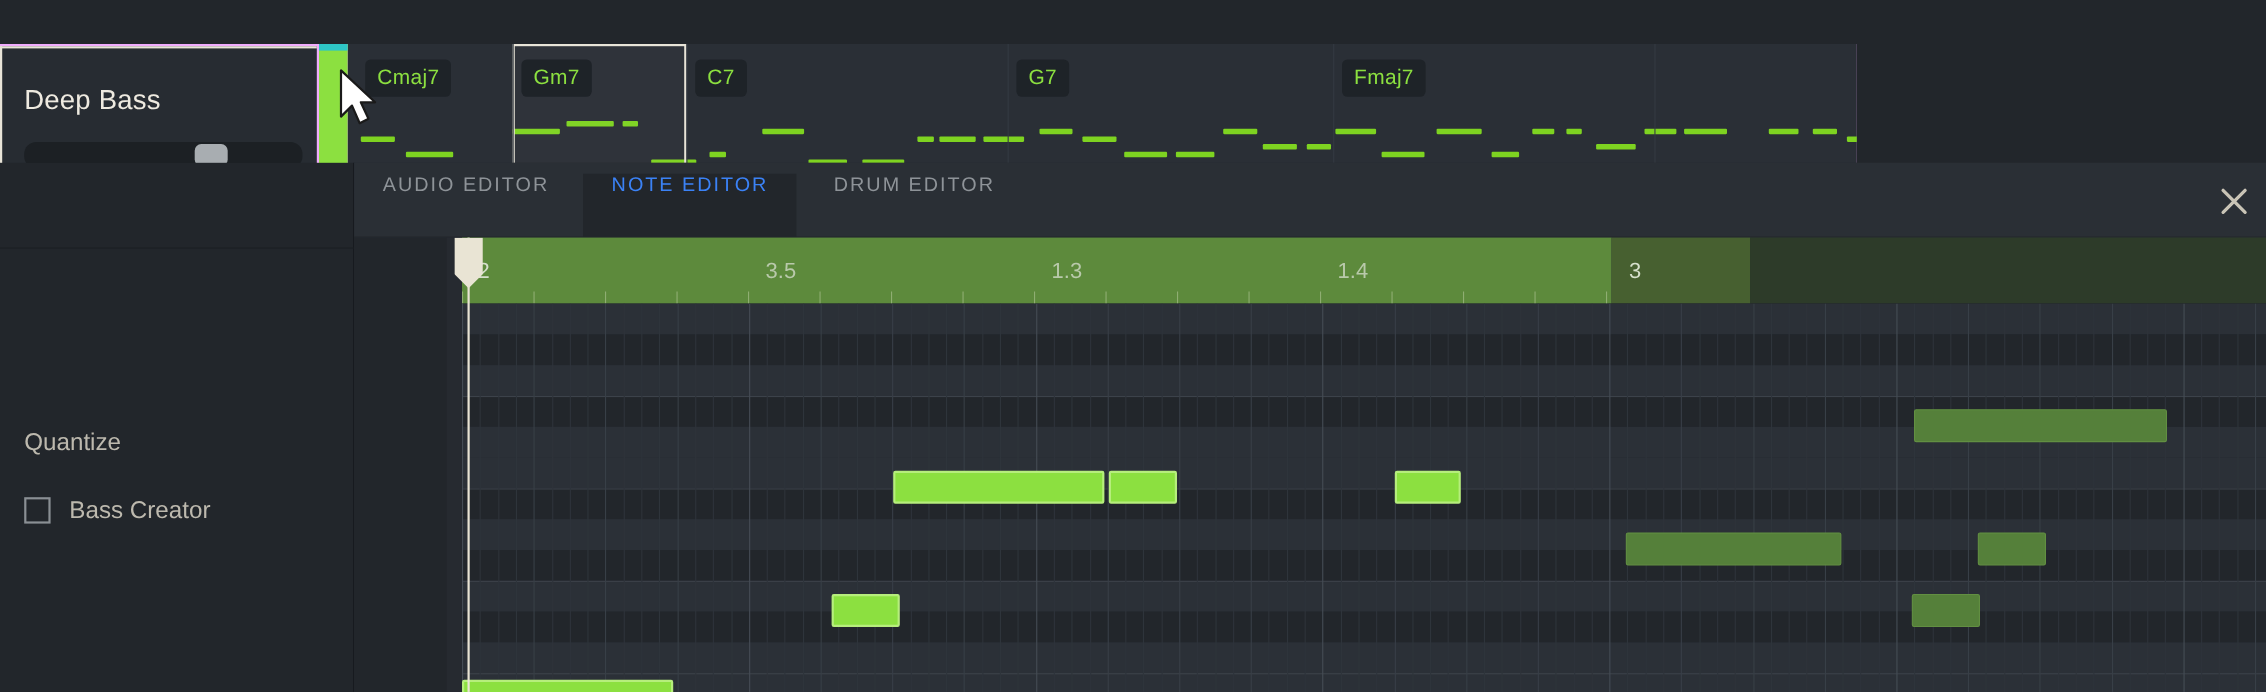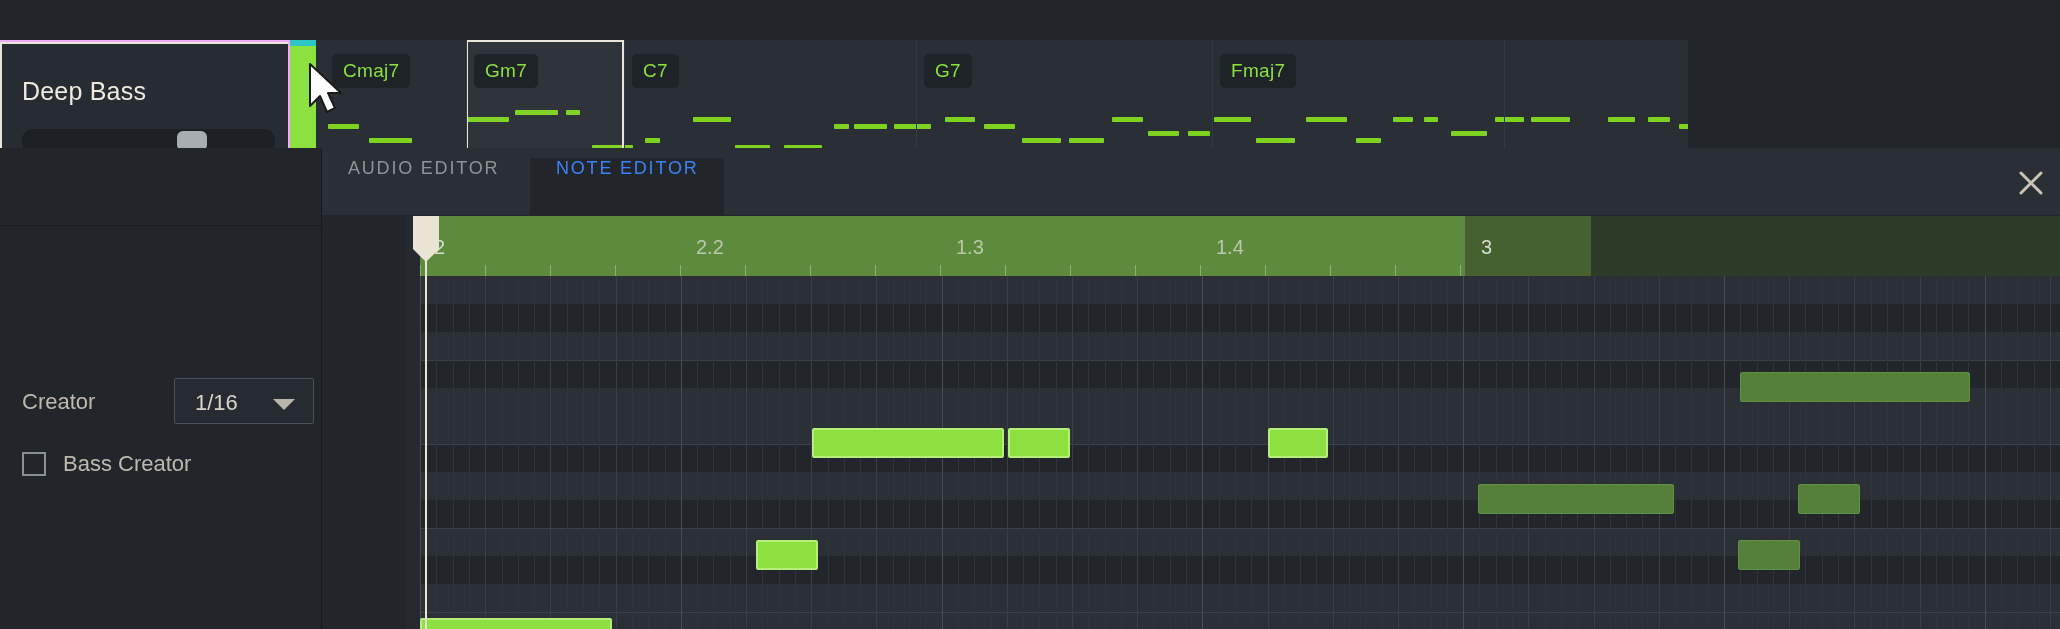"DRUM EDITOR" div.tab { html: none -> <div> <span>DRUM EDITOR</span> </div> }
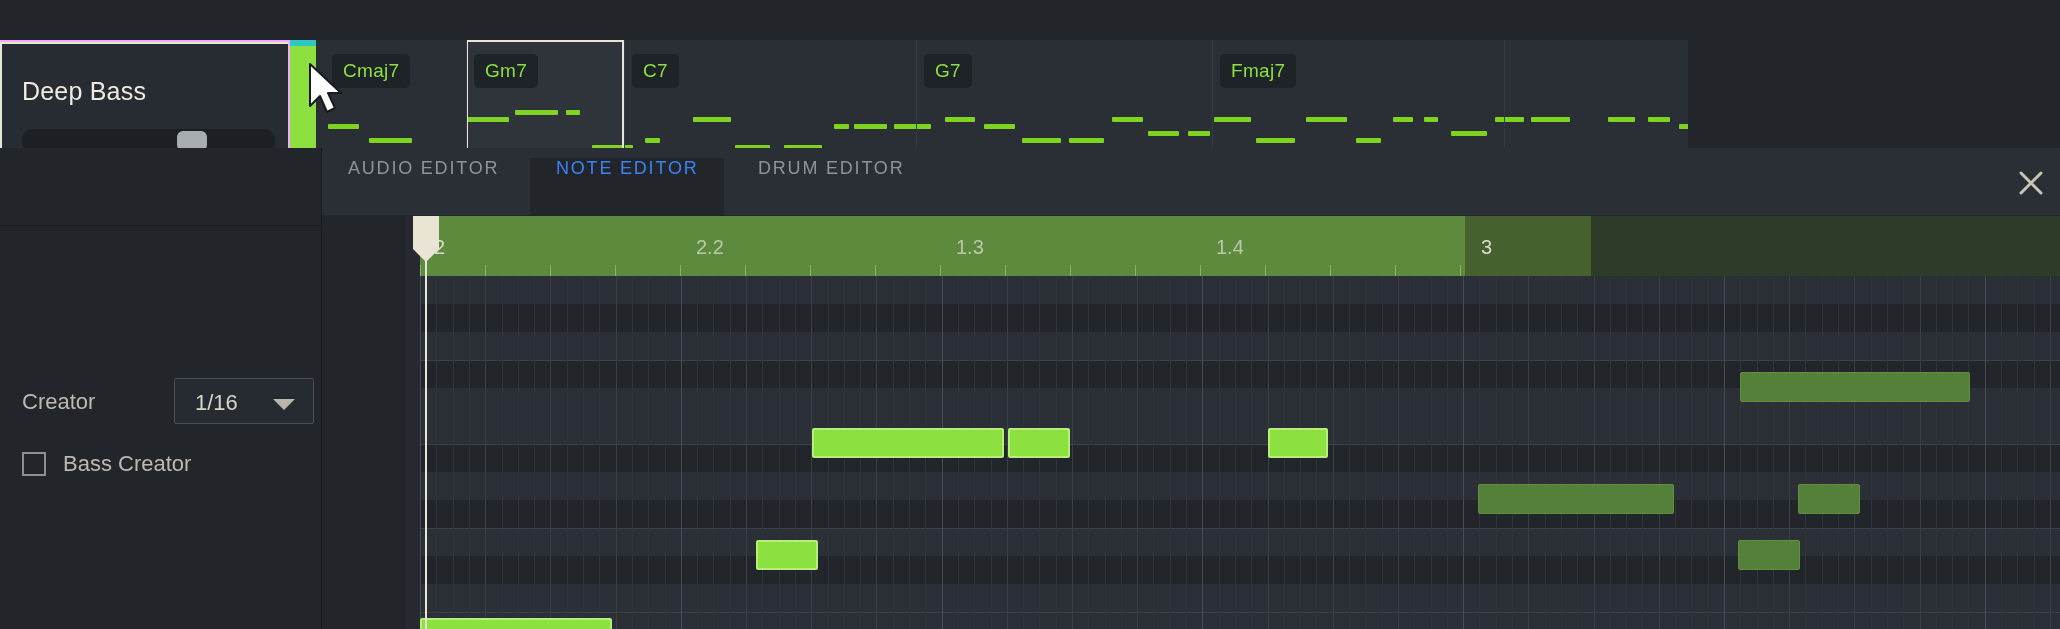"2.2" div.ruler-label { text: 2.2 -> 3.5 }
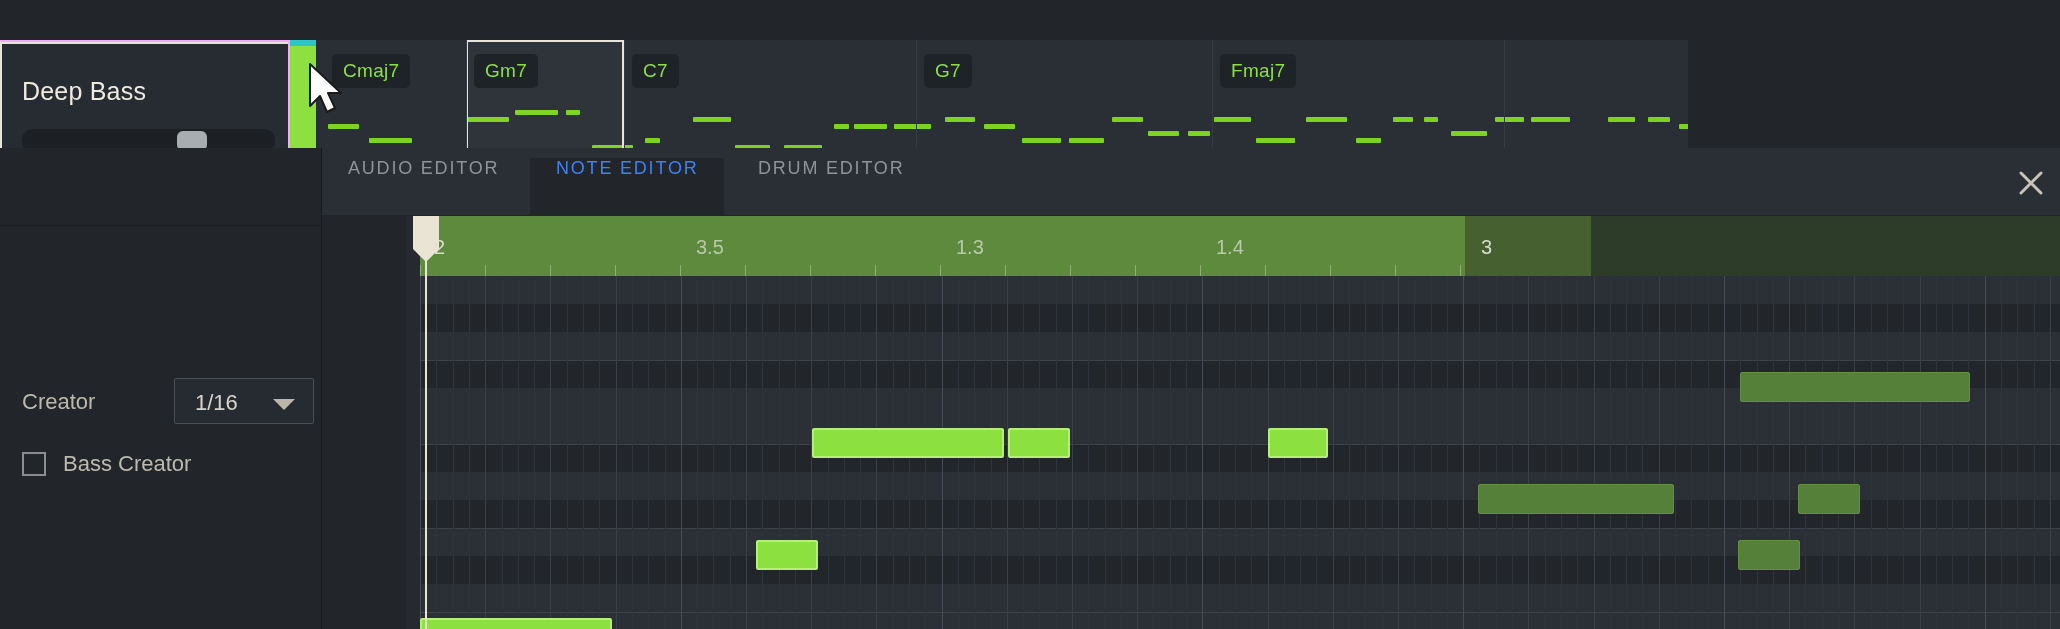"Creator" div { text: Creator -> Quantize }
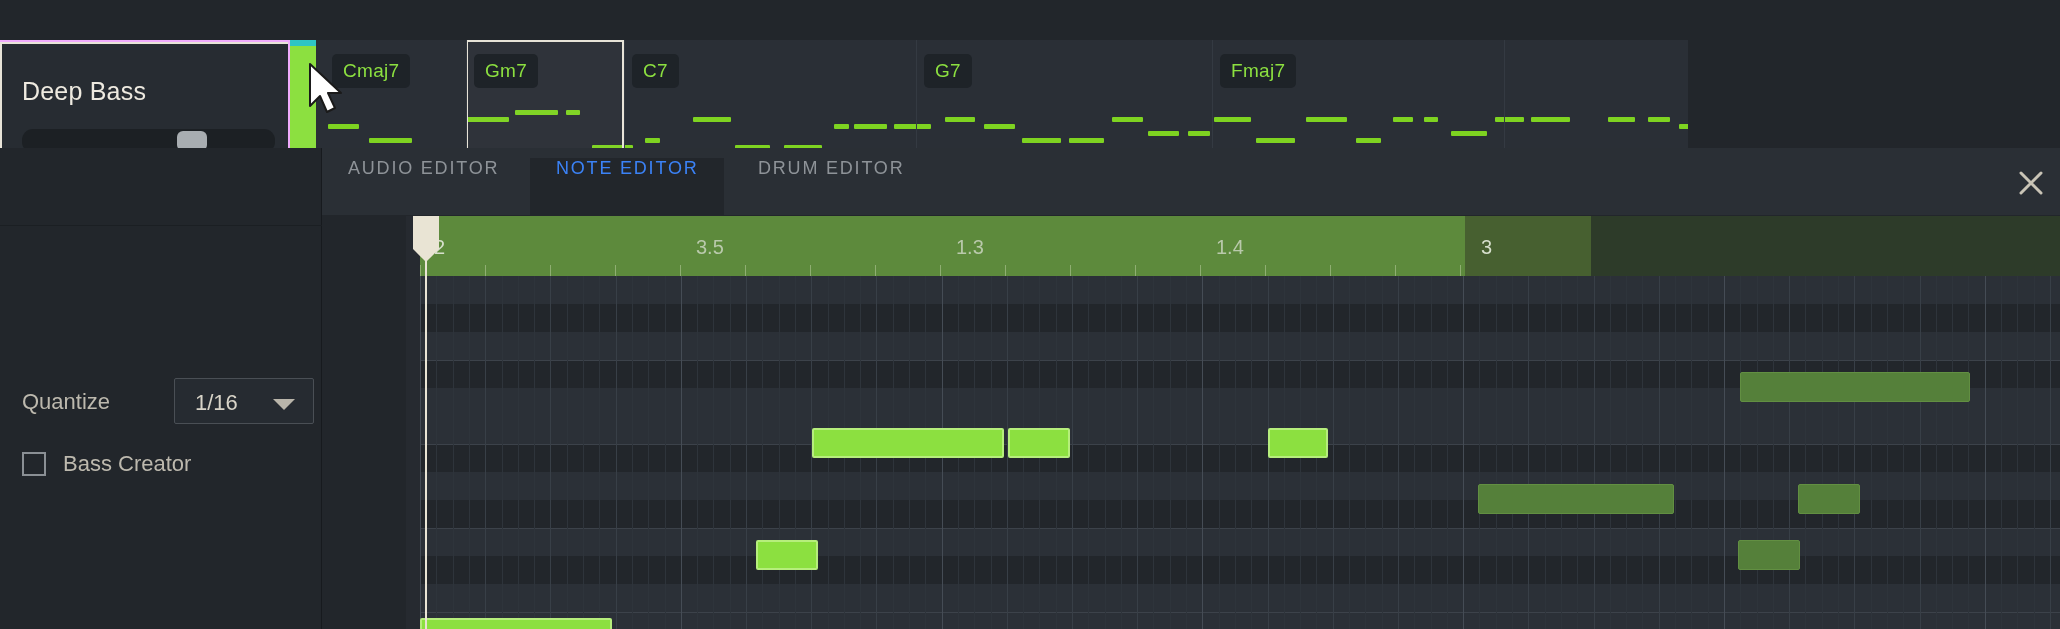"1/16" div { html: <div> <span>1/16</span> <span></span> </div> -> none }
